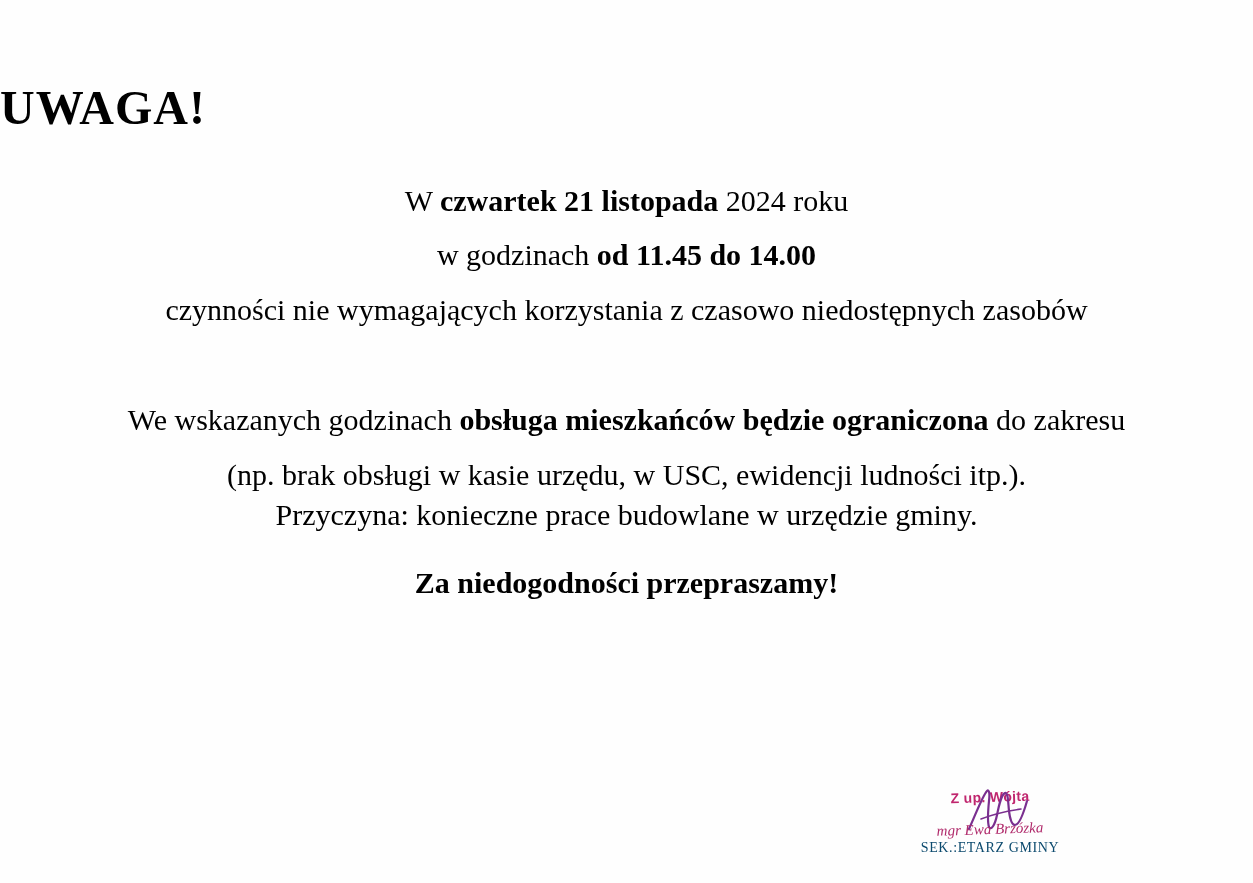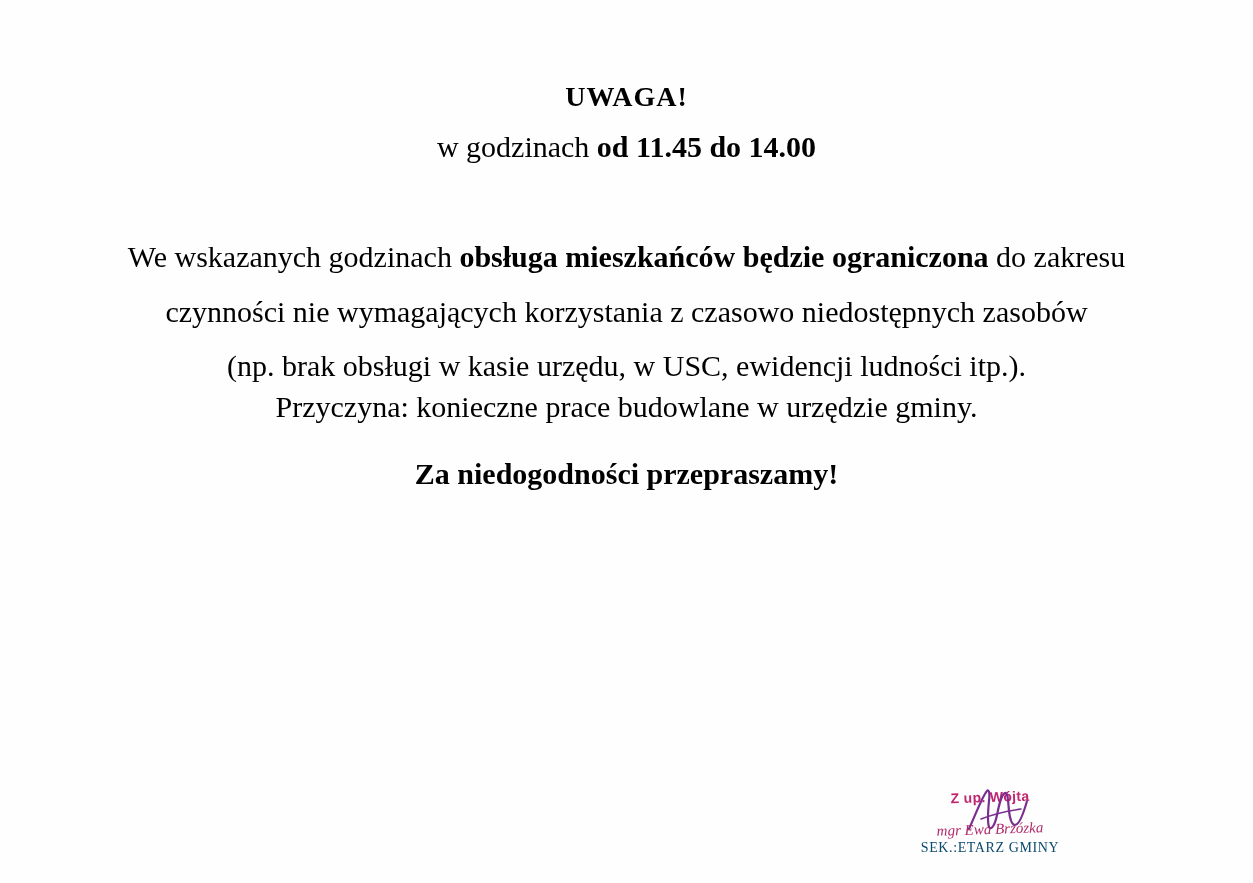"UWAGA!" .title { font-size: 28px -> 48px; text-align: center -> left }
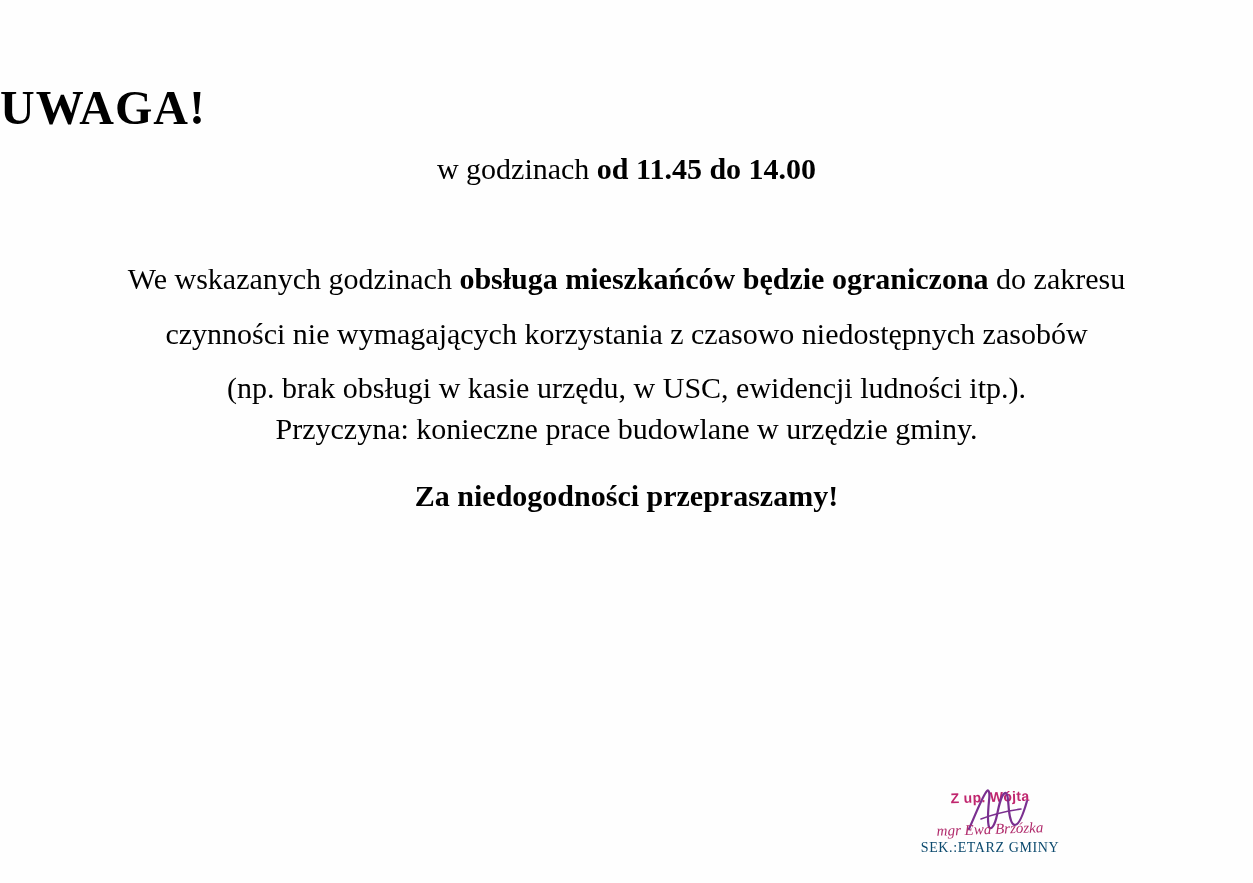"W czwartek 21 listopada 2024" p.line { html: none -> <p> <span>W </span><b>czwartek 21 listopada</b><span> 2024 roku</span> </p> }
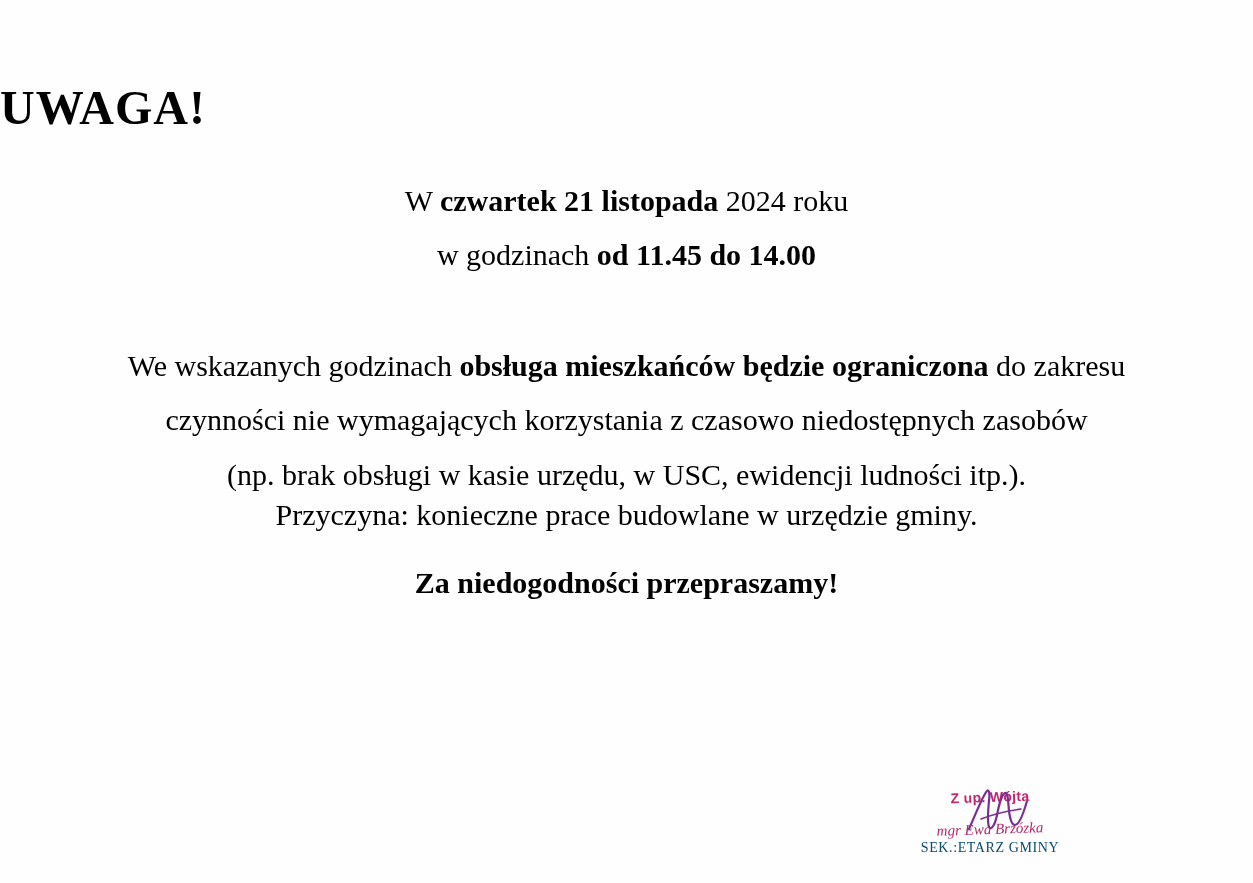"We wskazanych godzinach obsługa" p.line { order: before "czynności nie wymagających korzystania z" -> after "czynności nie wymagających korzystania z" }
